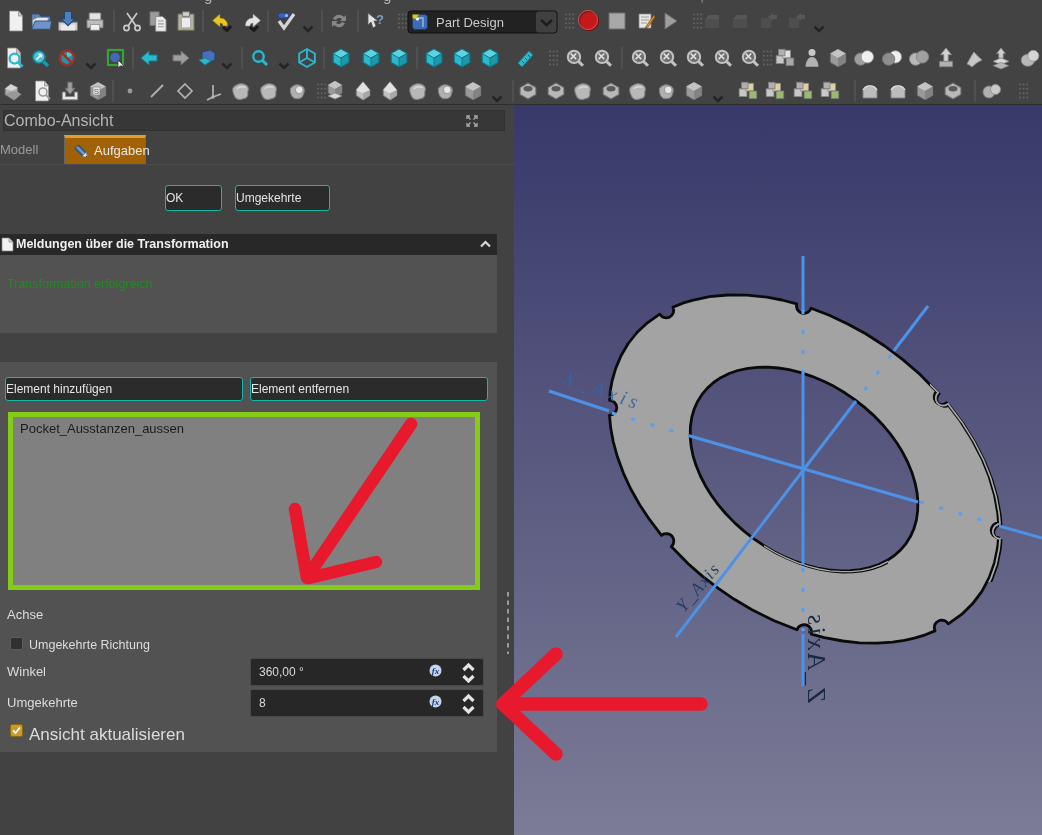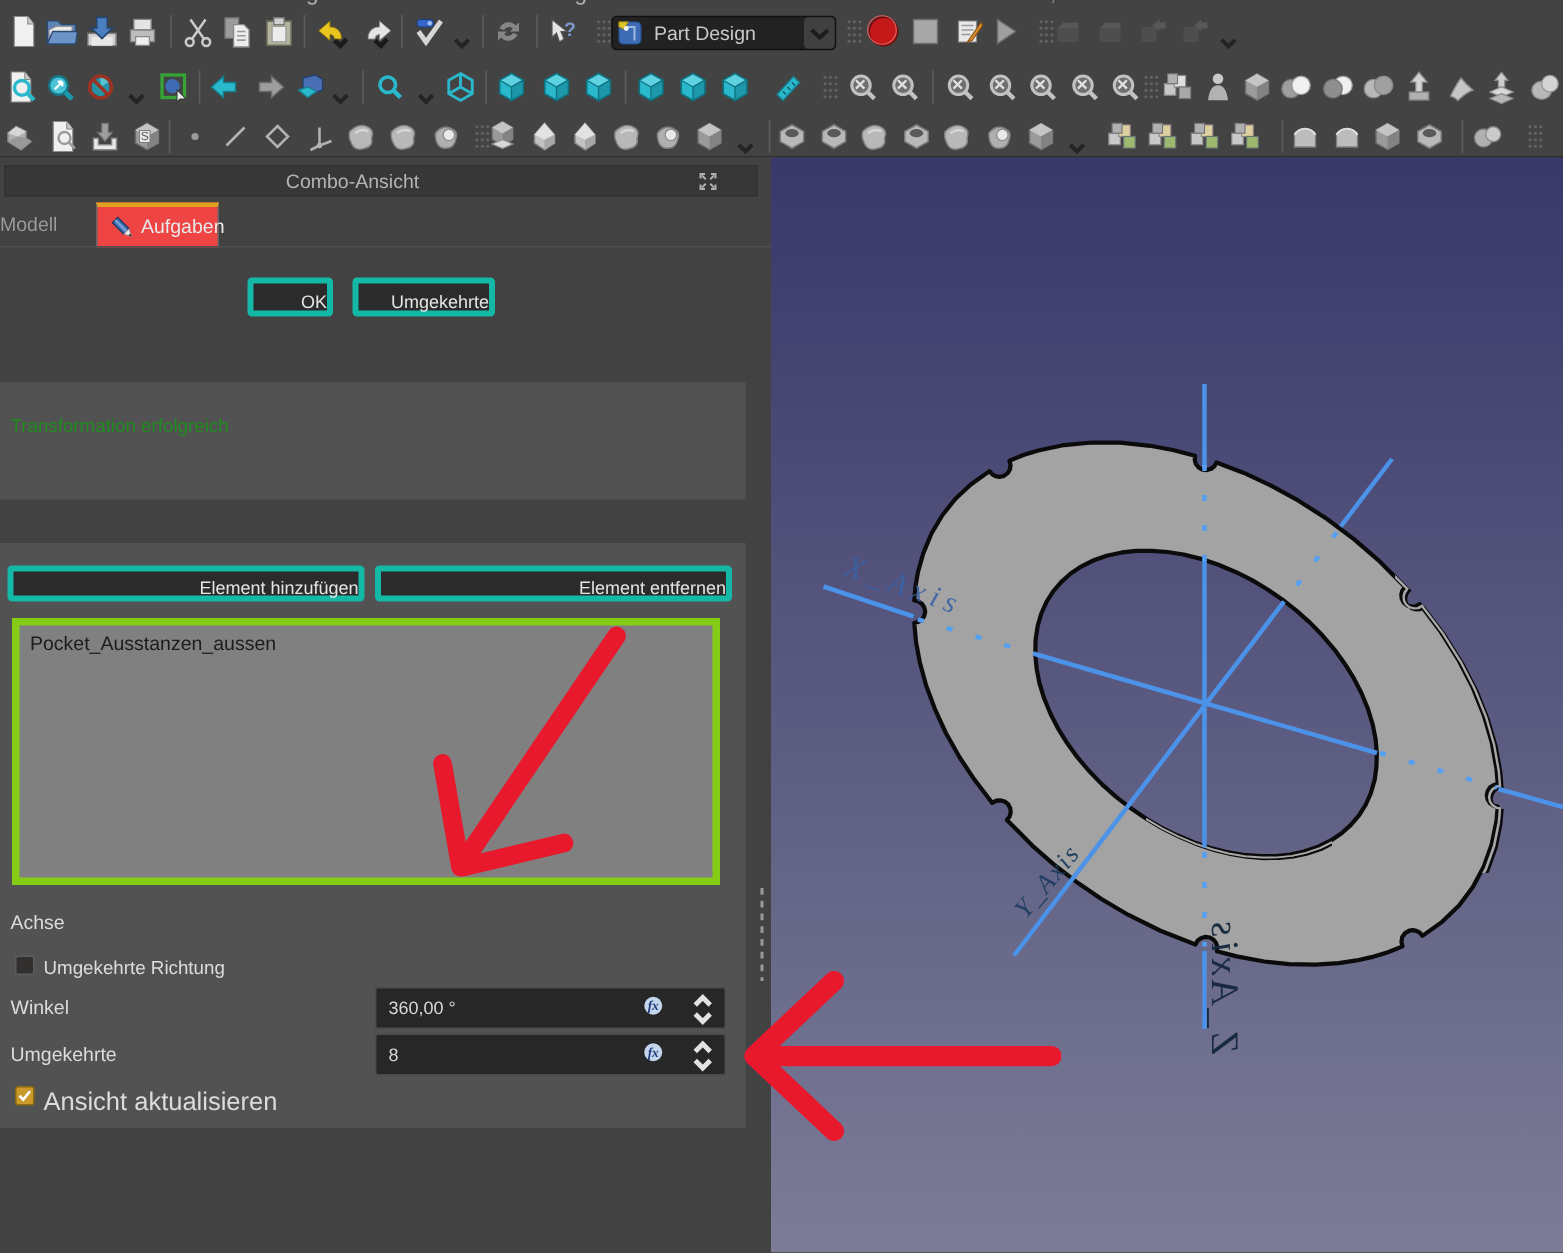"Combo-Ansicht" #ptitle { font-size: 13px -> 16px; text-align: center -> left }
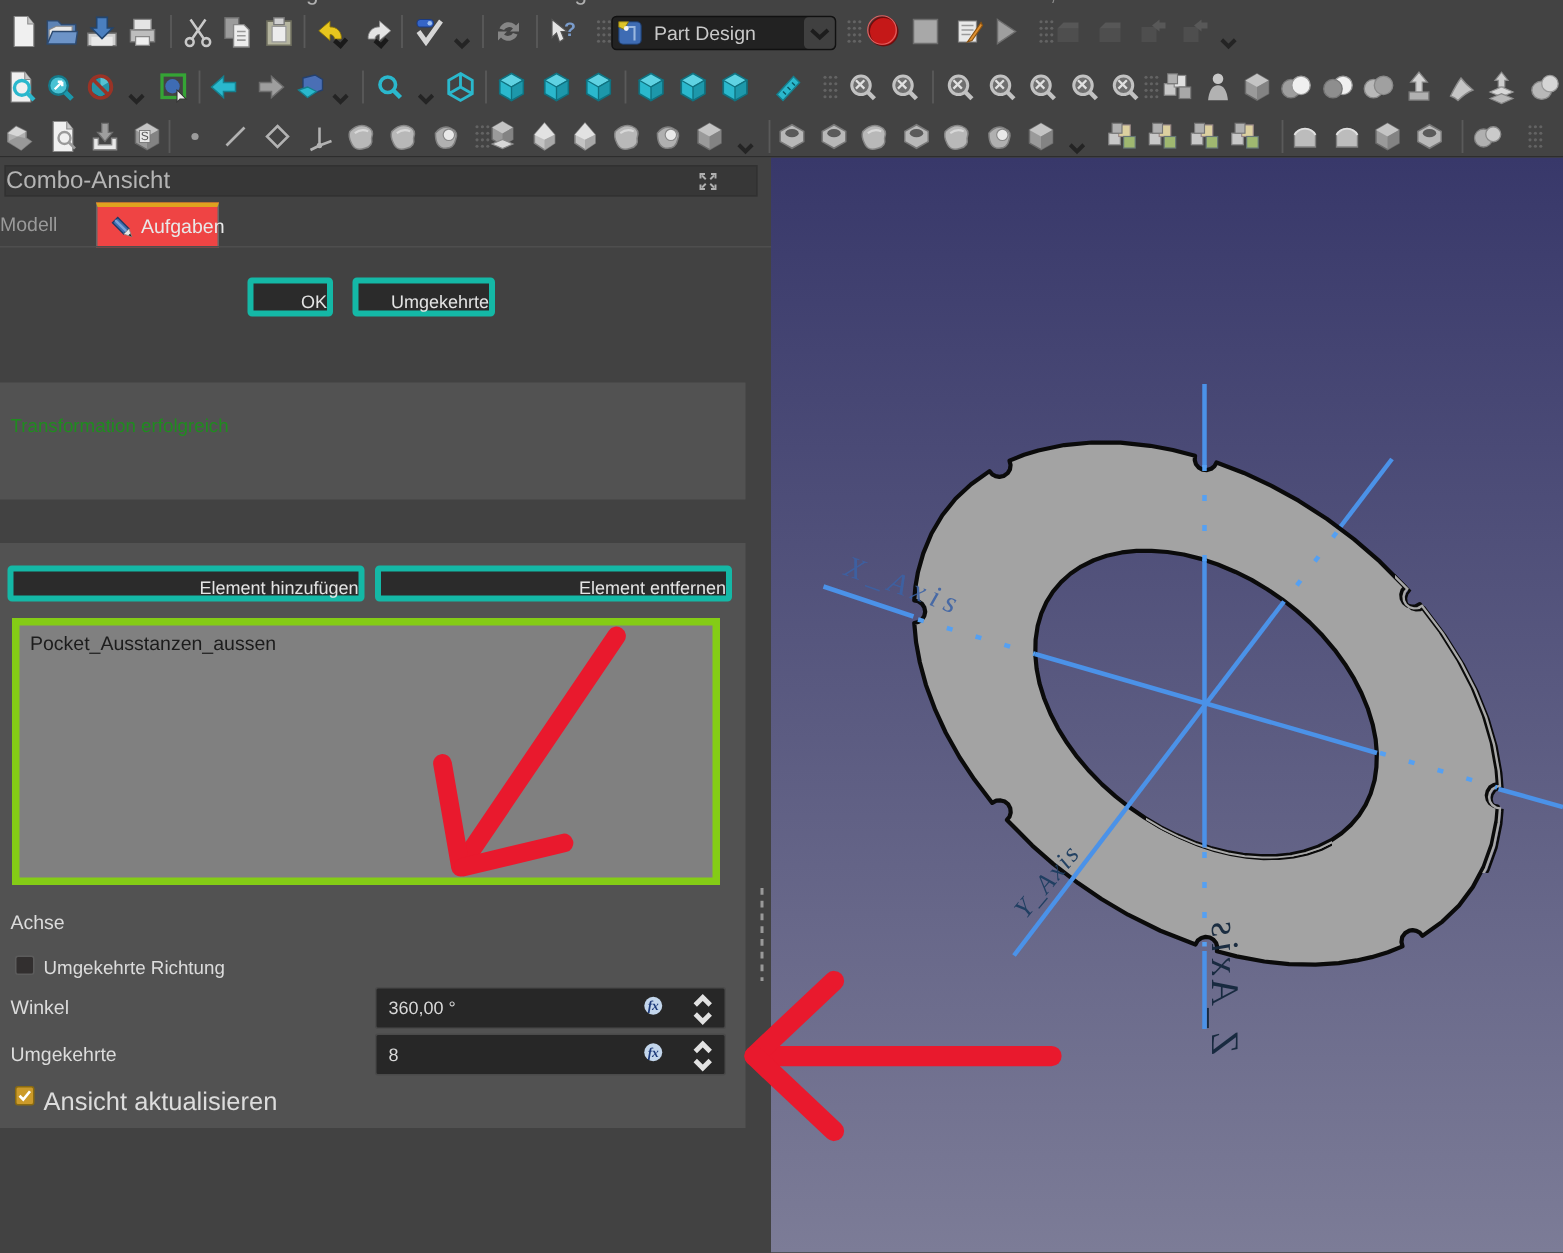"Aufgaben" div.tab { background: #ef4444 -> #a16207 }
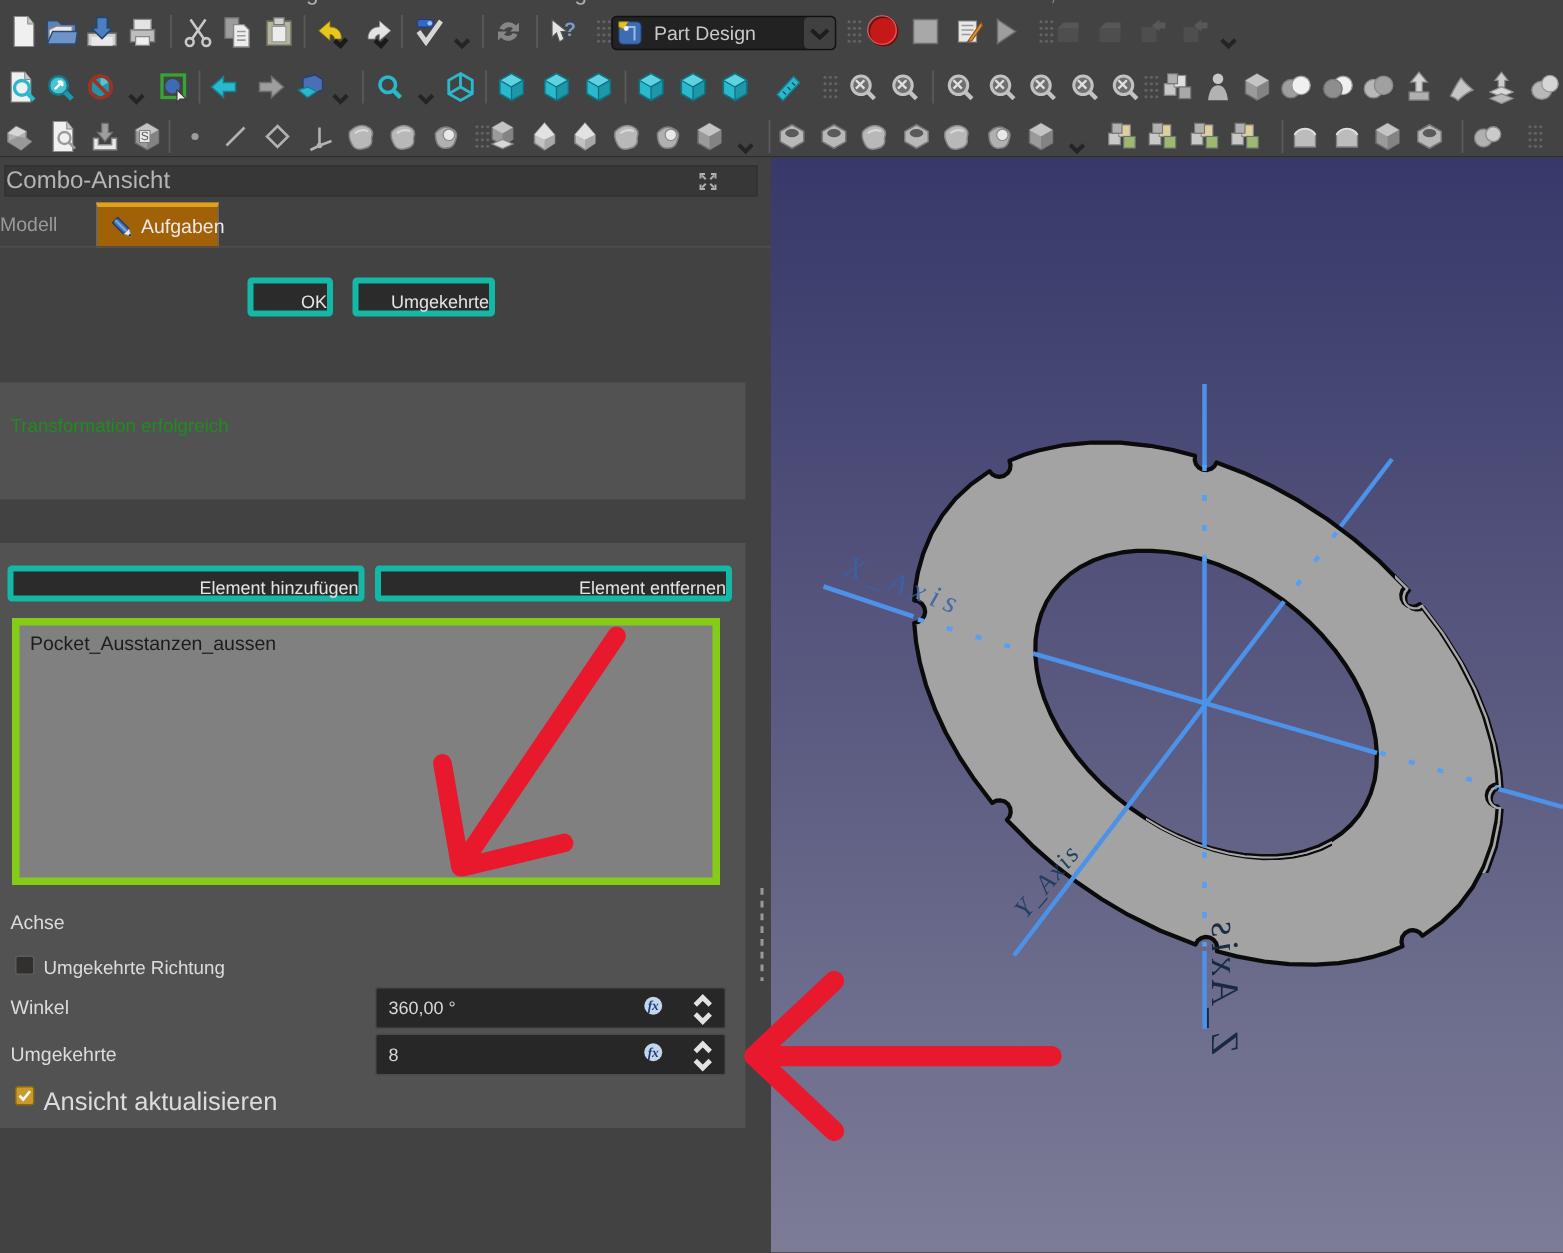"OK" .btn { border: 4px solid #14b8a6 -> 1px solid #14b8a6; text-align: right -> left }
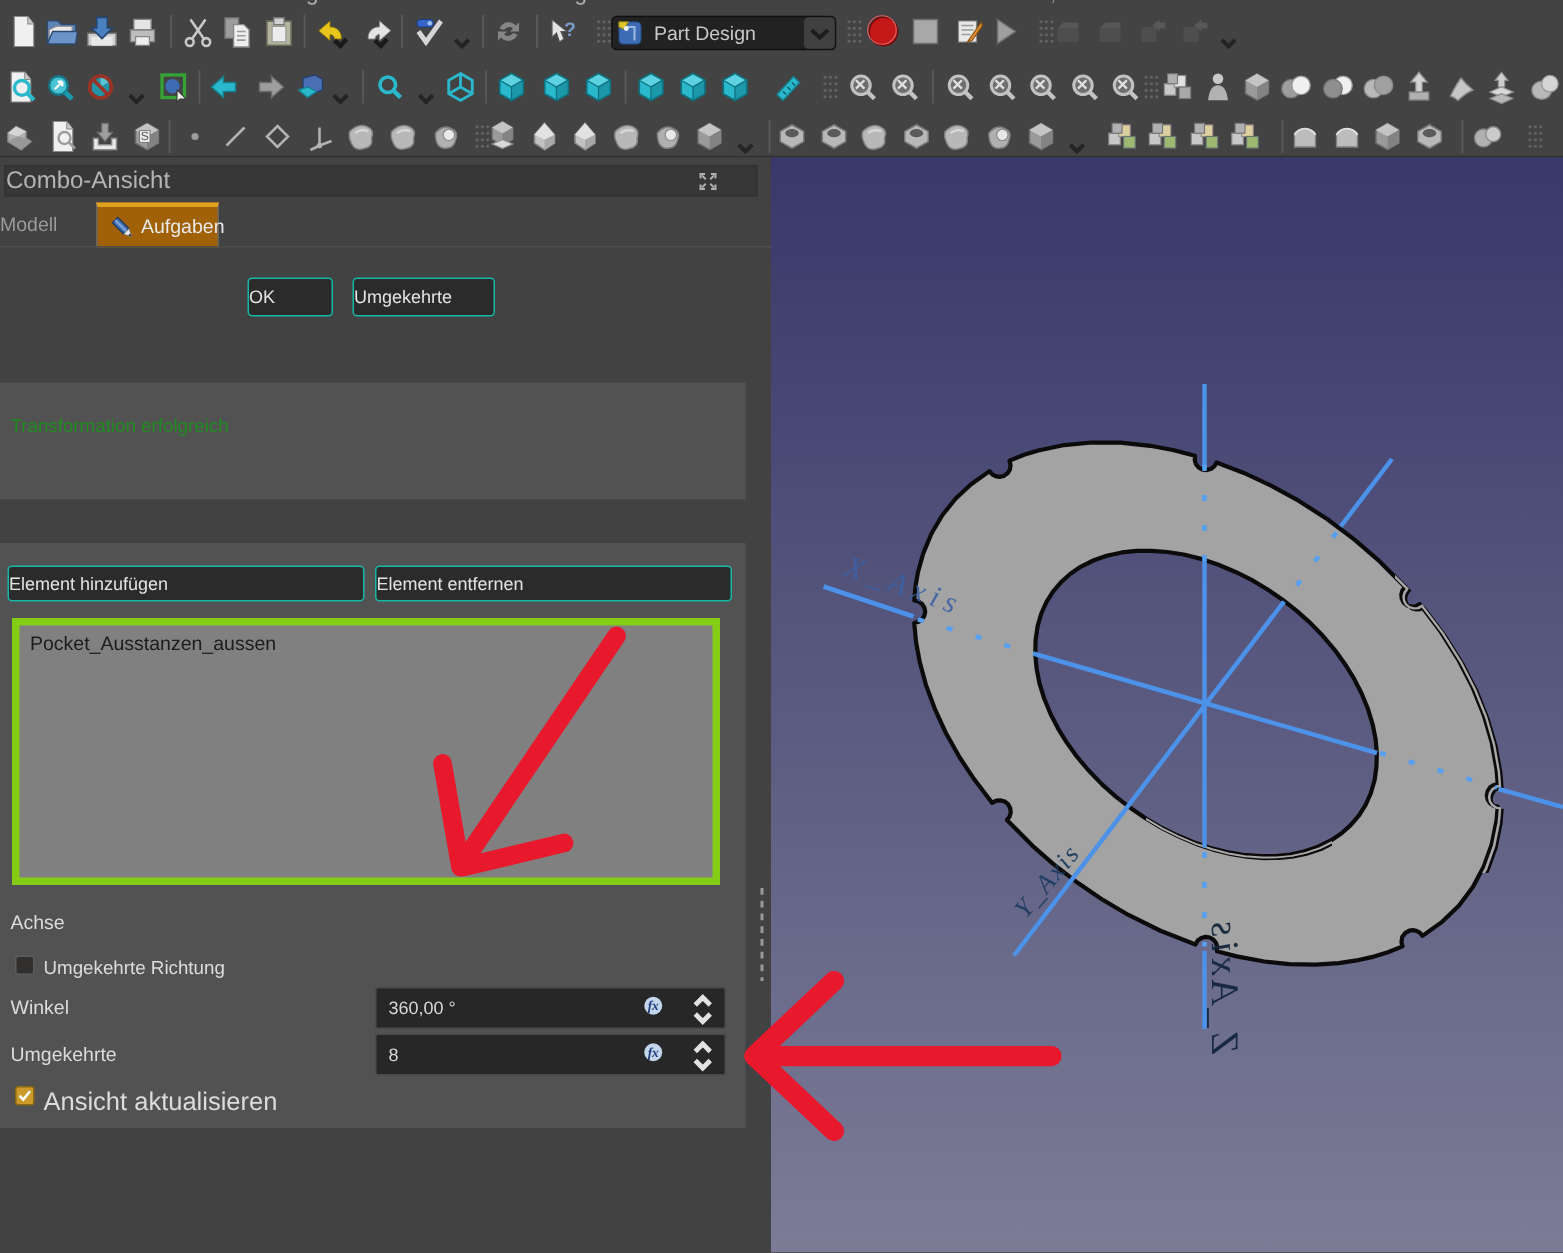"Meldungen über die Transformation" div.sechdr { html: none -> <div> <svg> <path></path> <path></path> </svg> <span>Meldungen über die Transformation</span> <svg> <path></path> </svg> </div> }
